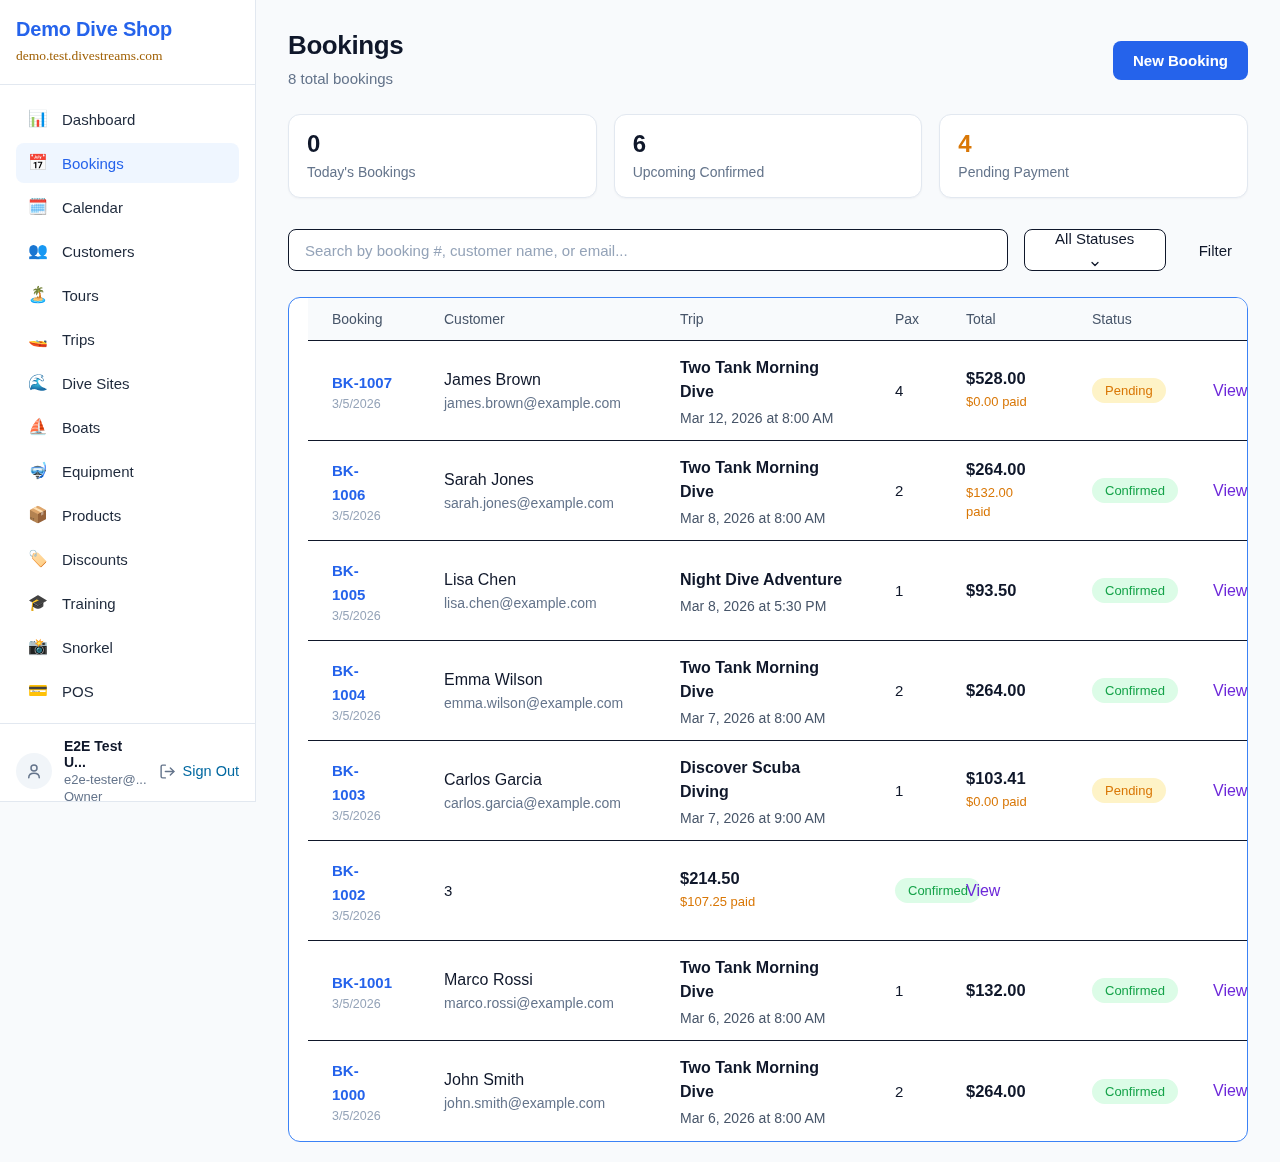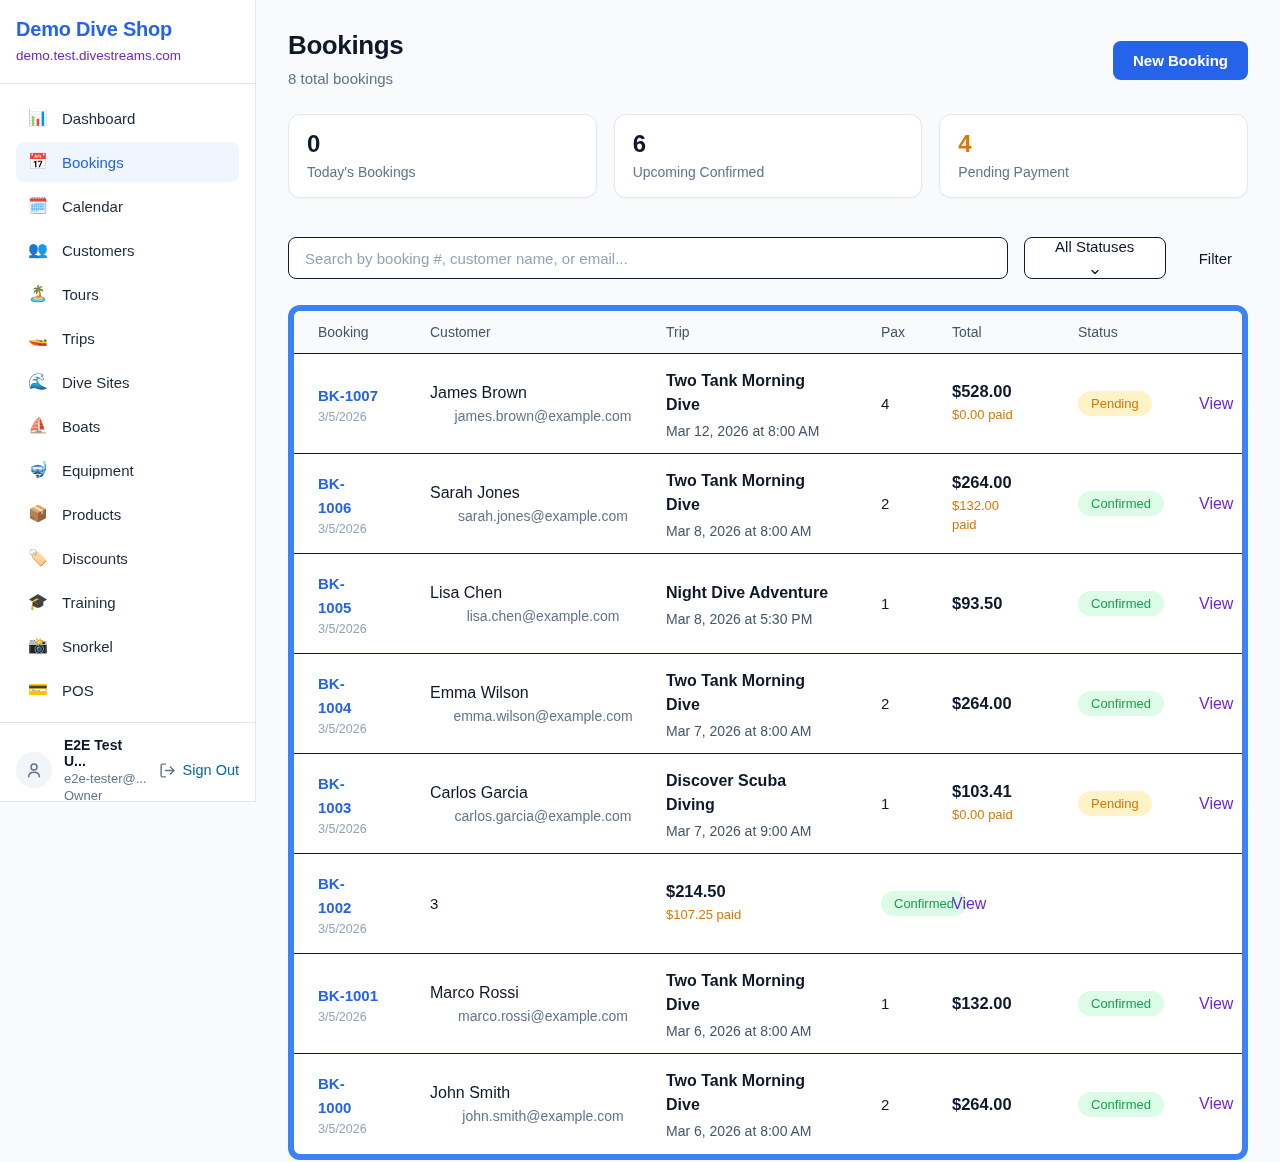"demo.test.divestreams.com" .shop-domain { color: #6d28d9 -> #a16207; font-family: none -> Liberation Serif, serif }
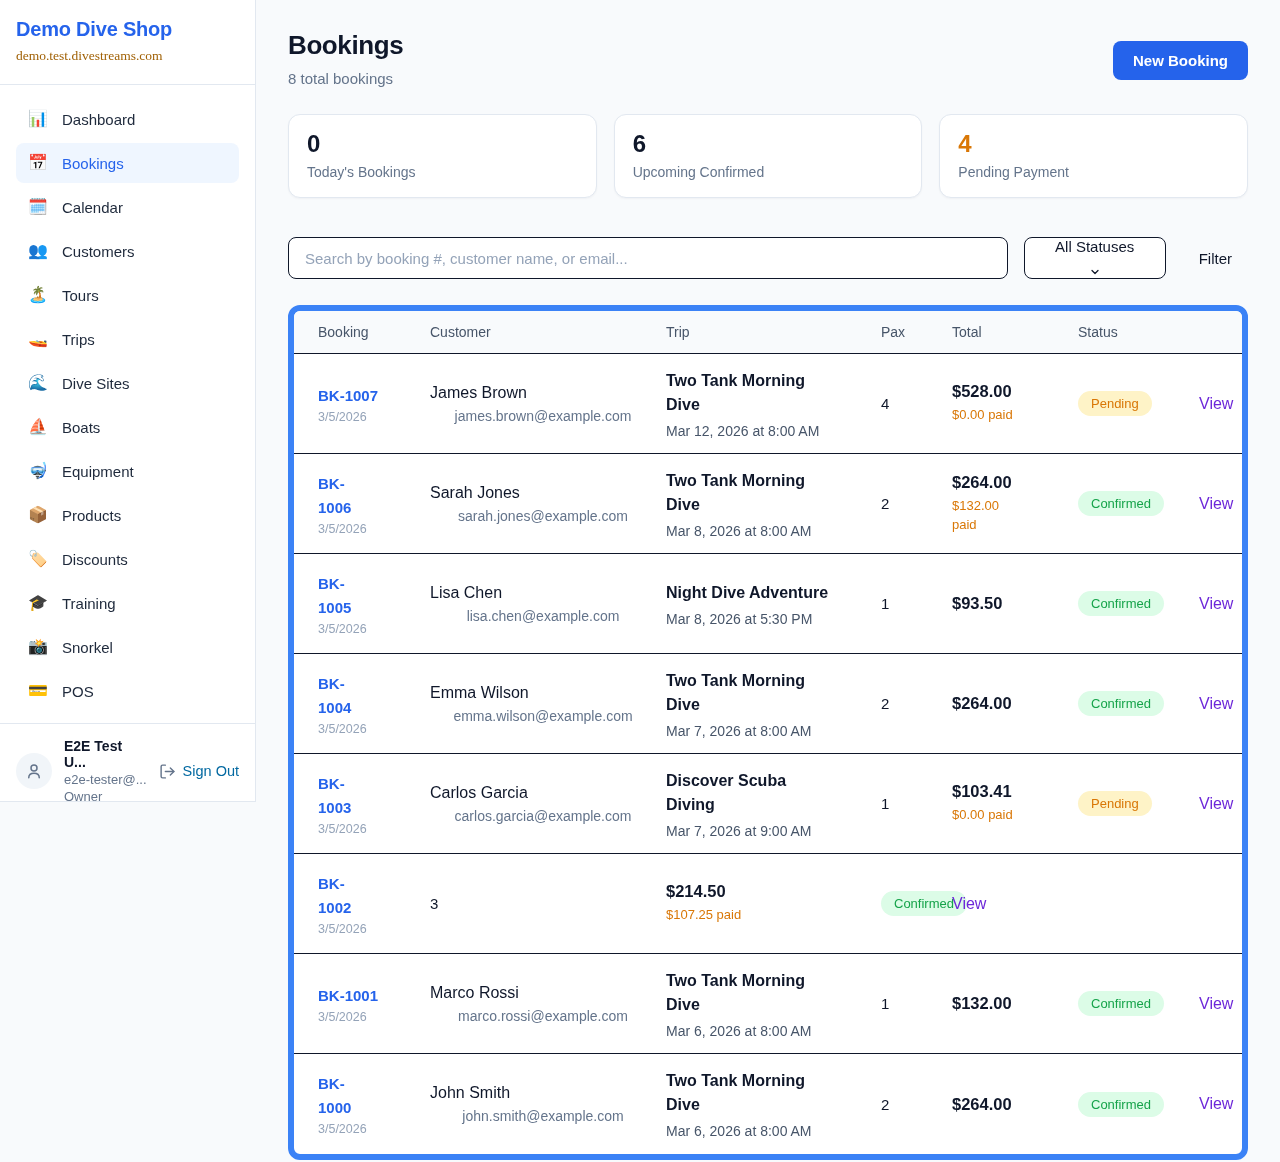"Search by booking #, customer" .filters-row { margin-top: 39px -> 31px }
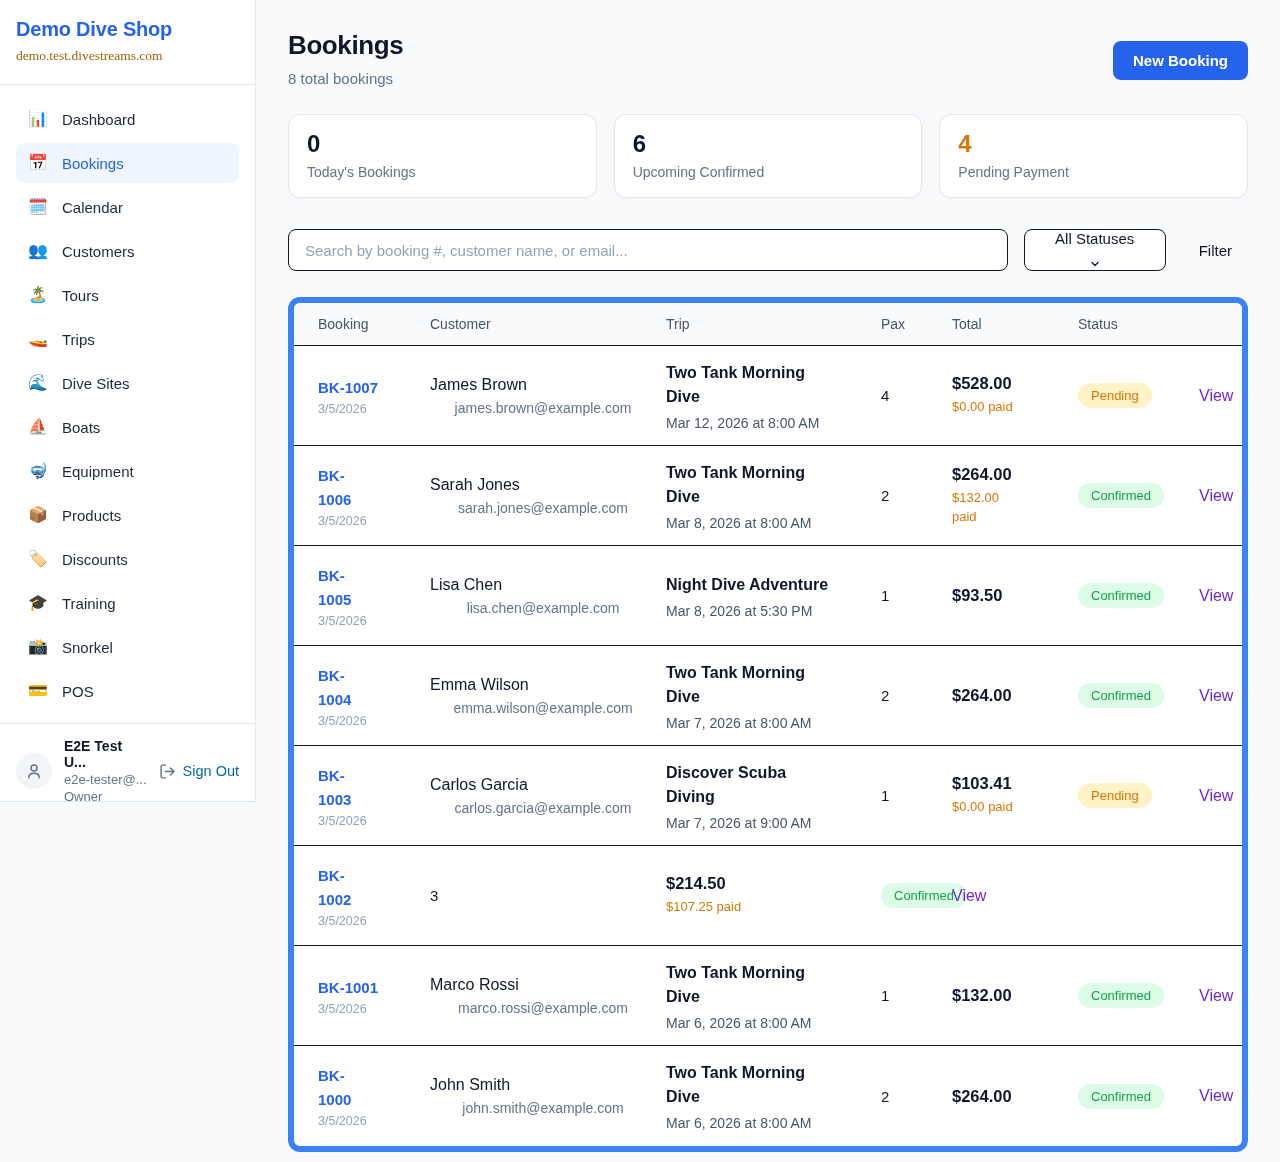"Booking" .table { border: 6px solid #3b82f6 -> 1px solid #3b82f6; padding-left: none -> 19px }
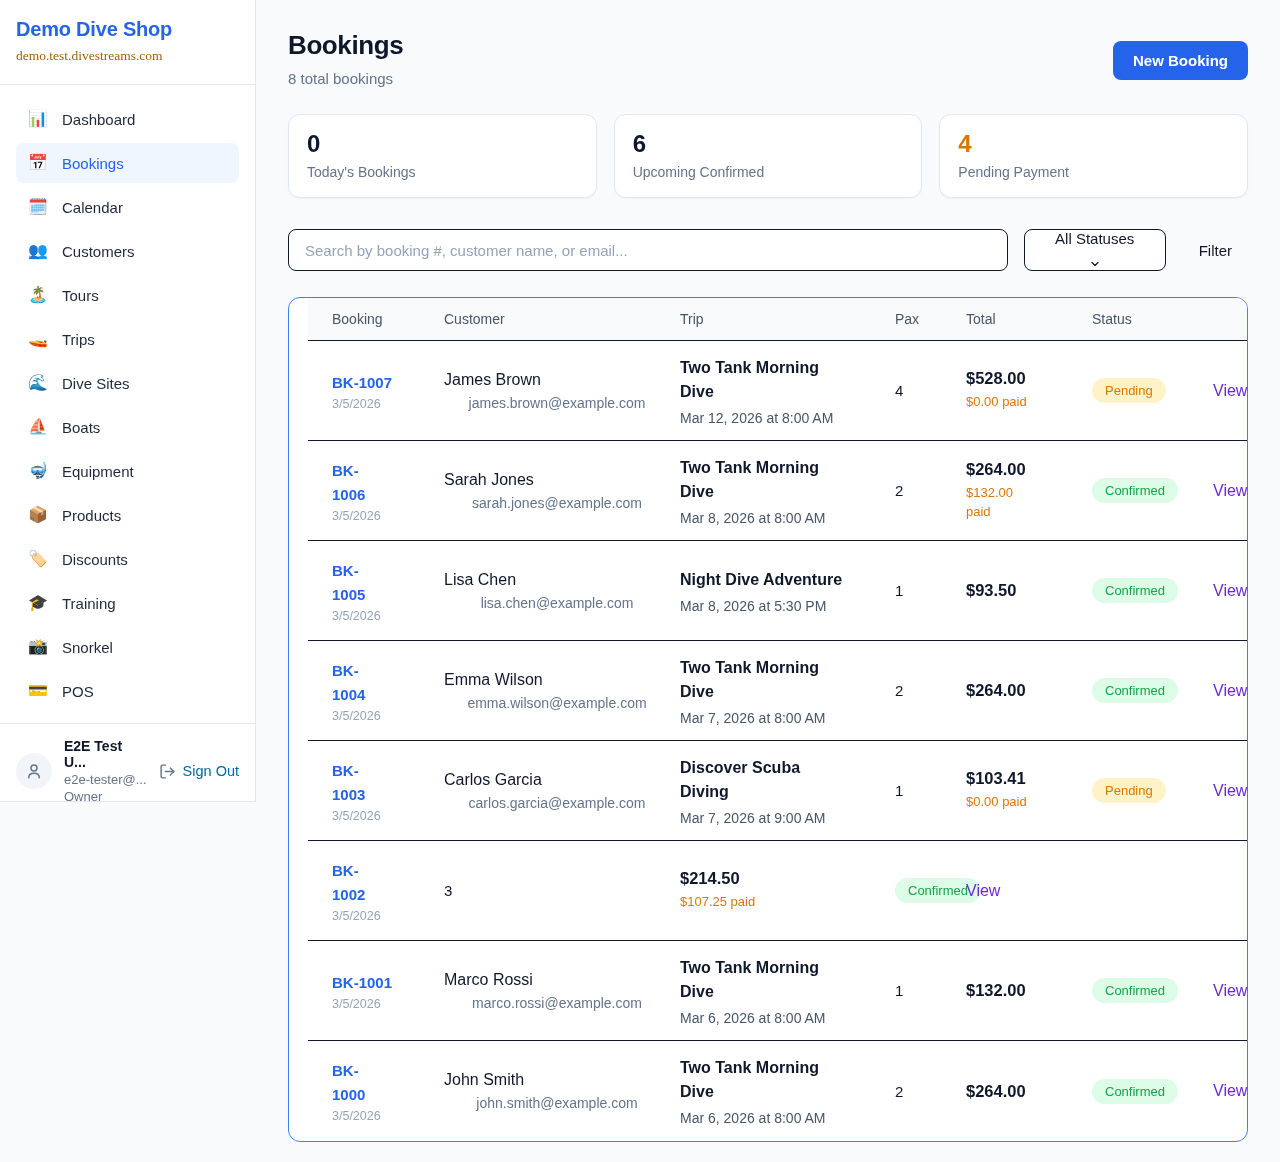"james.brown@example.com" .customer-email { text-align: center -> none }
